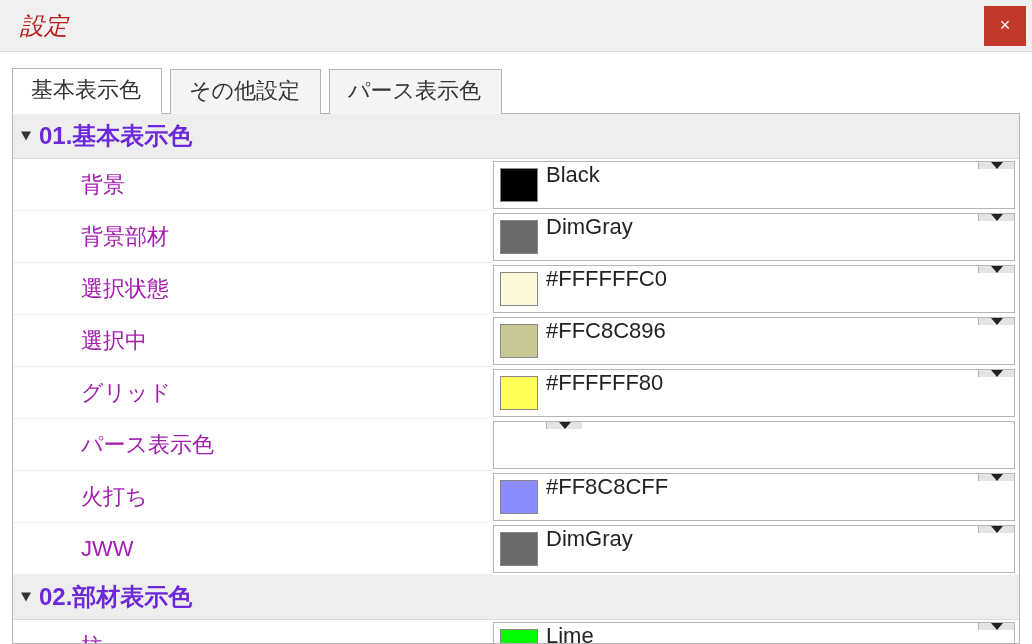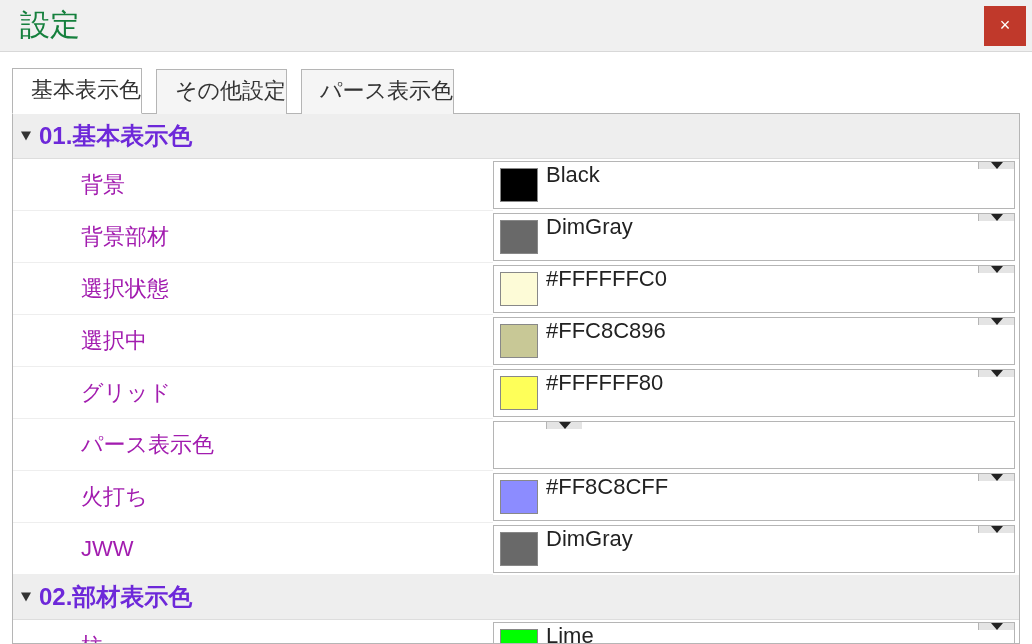"設定" .titlebar-title { color: #15803d -> #b91c1c; font-size: 30px -> 24px; font-style: none -> italic }
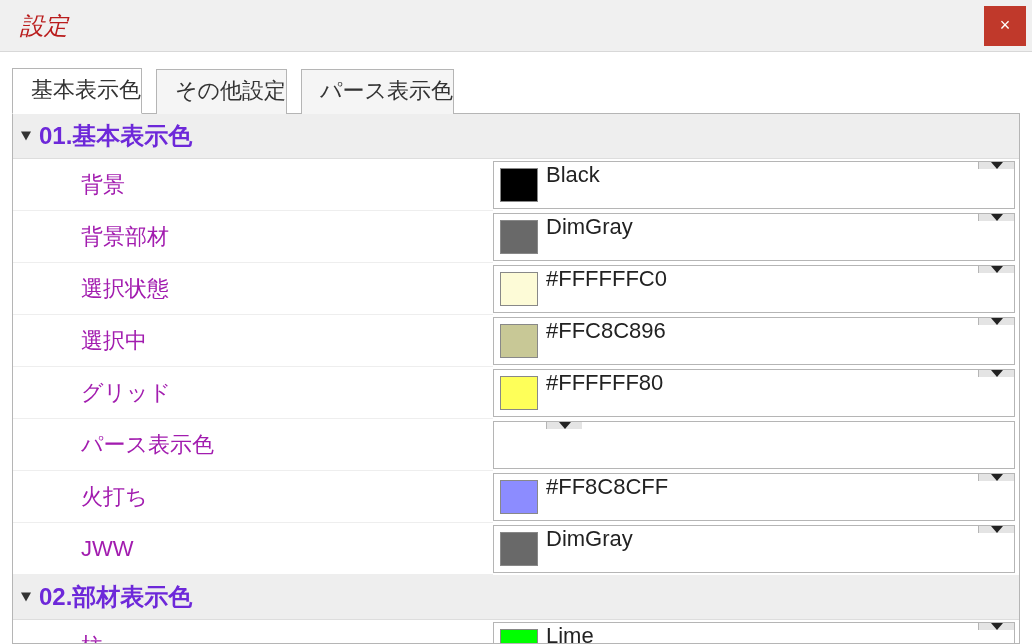"基本表示色" .tab { margin-right: 14px -> 8px; padding: 6px 0 8px 18px -> 6px 20px 8px 18px }
